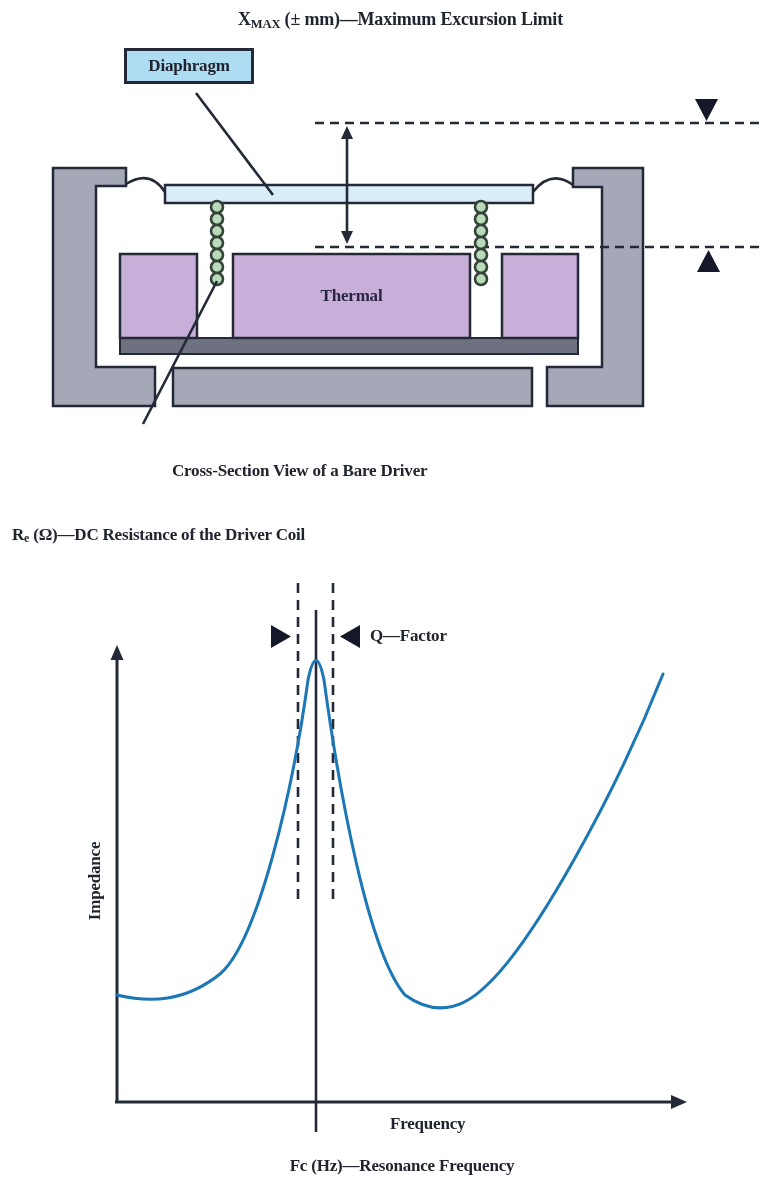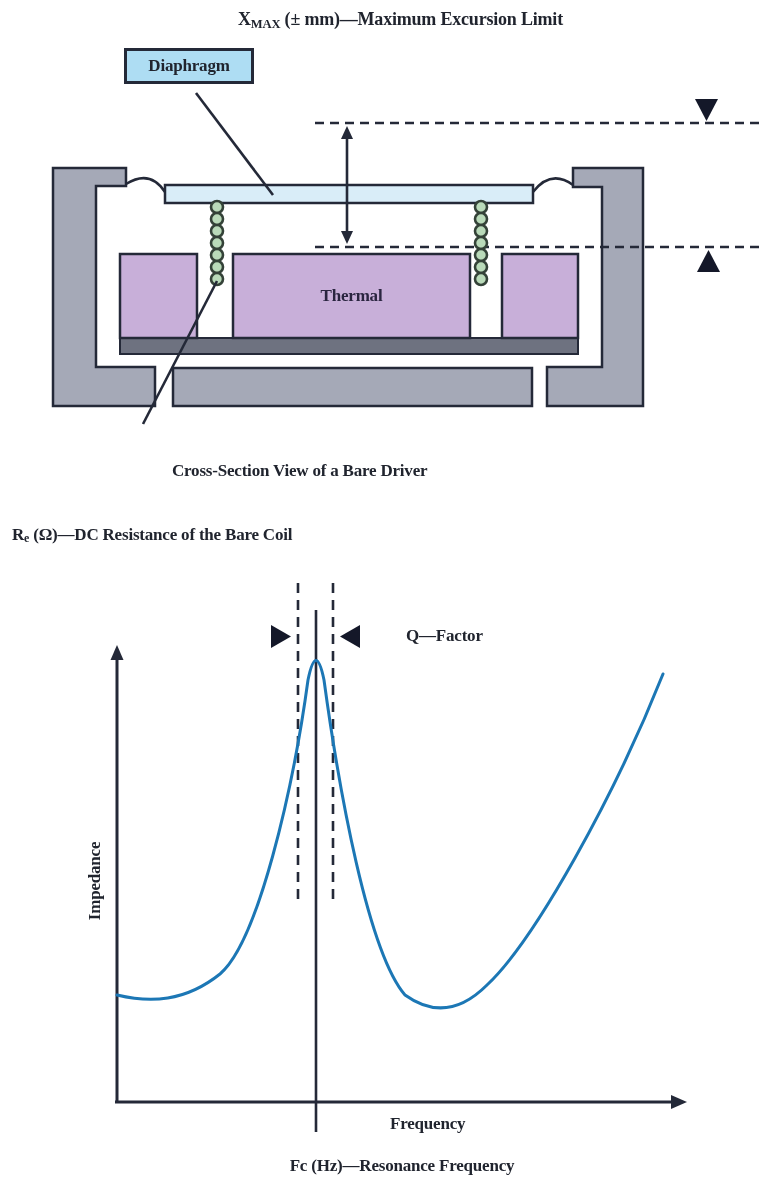"(Ω)—DC Resistance of the Bare" span { text: Bare -> Driver }
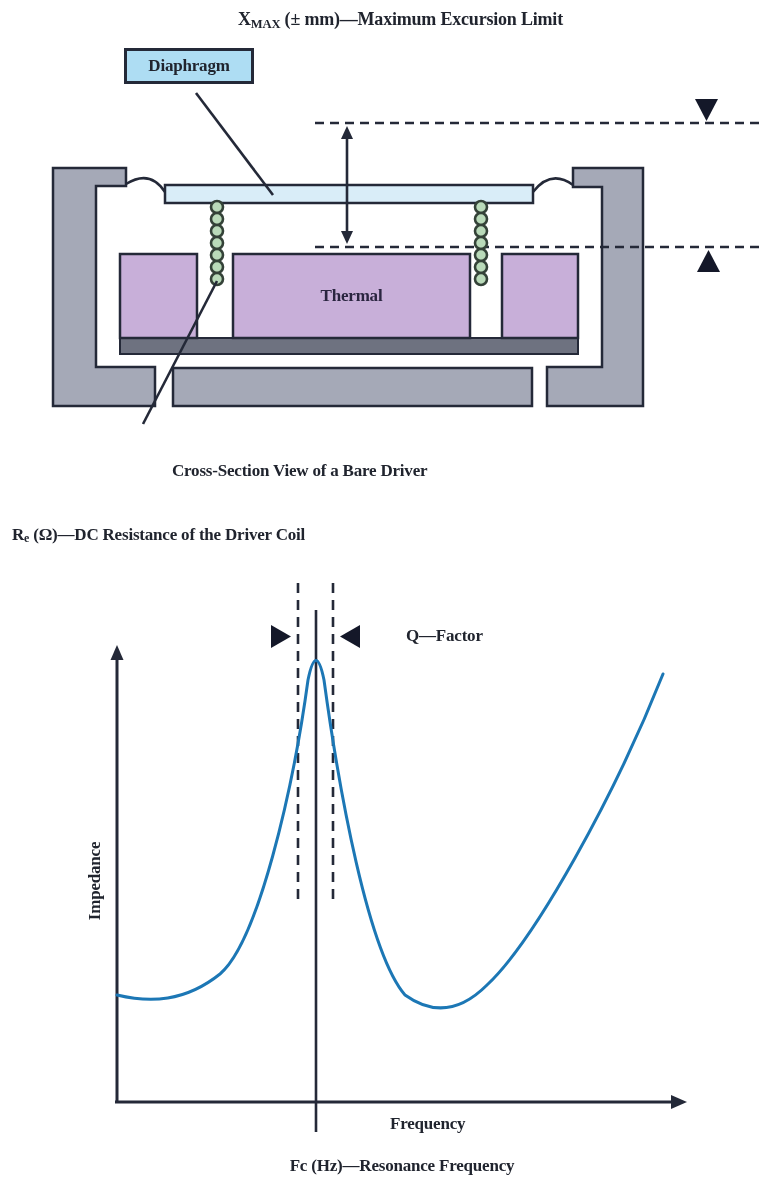"Q—Factor" div.txt { margin-left: 36px -> none }
